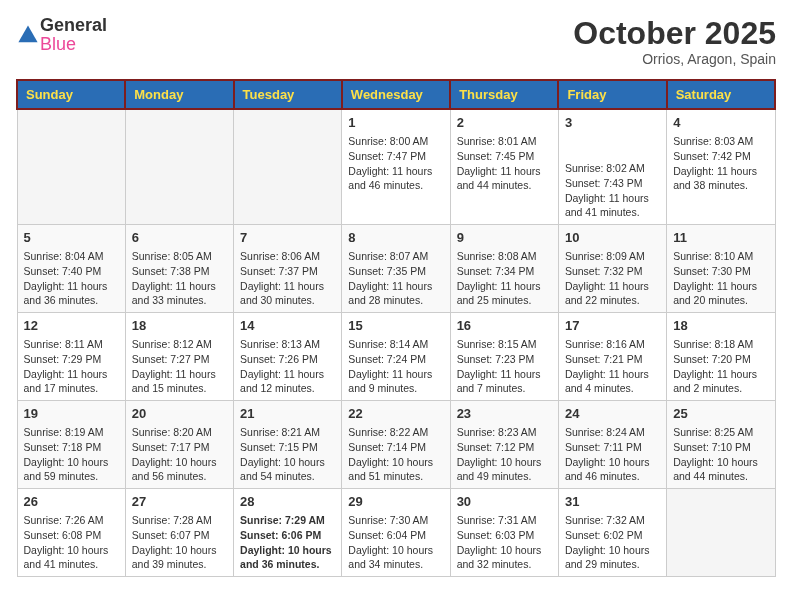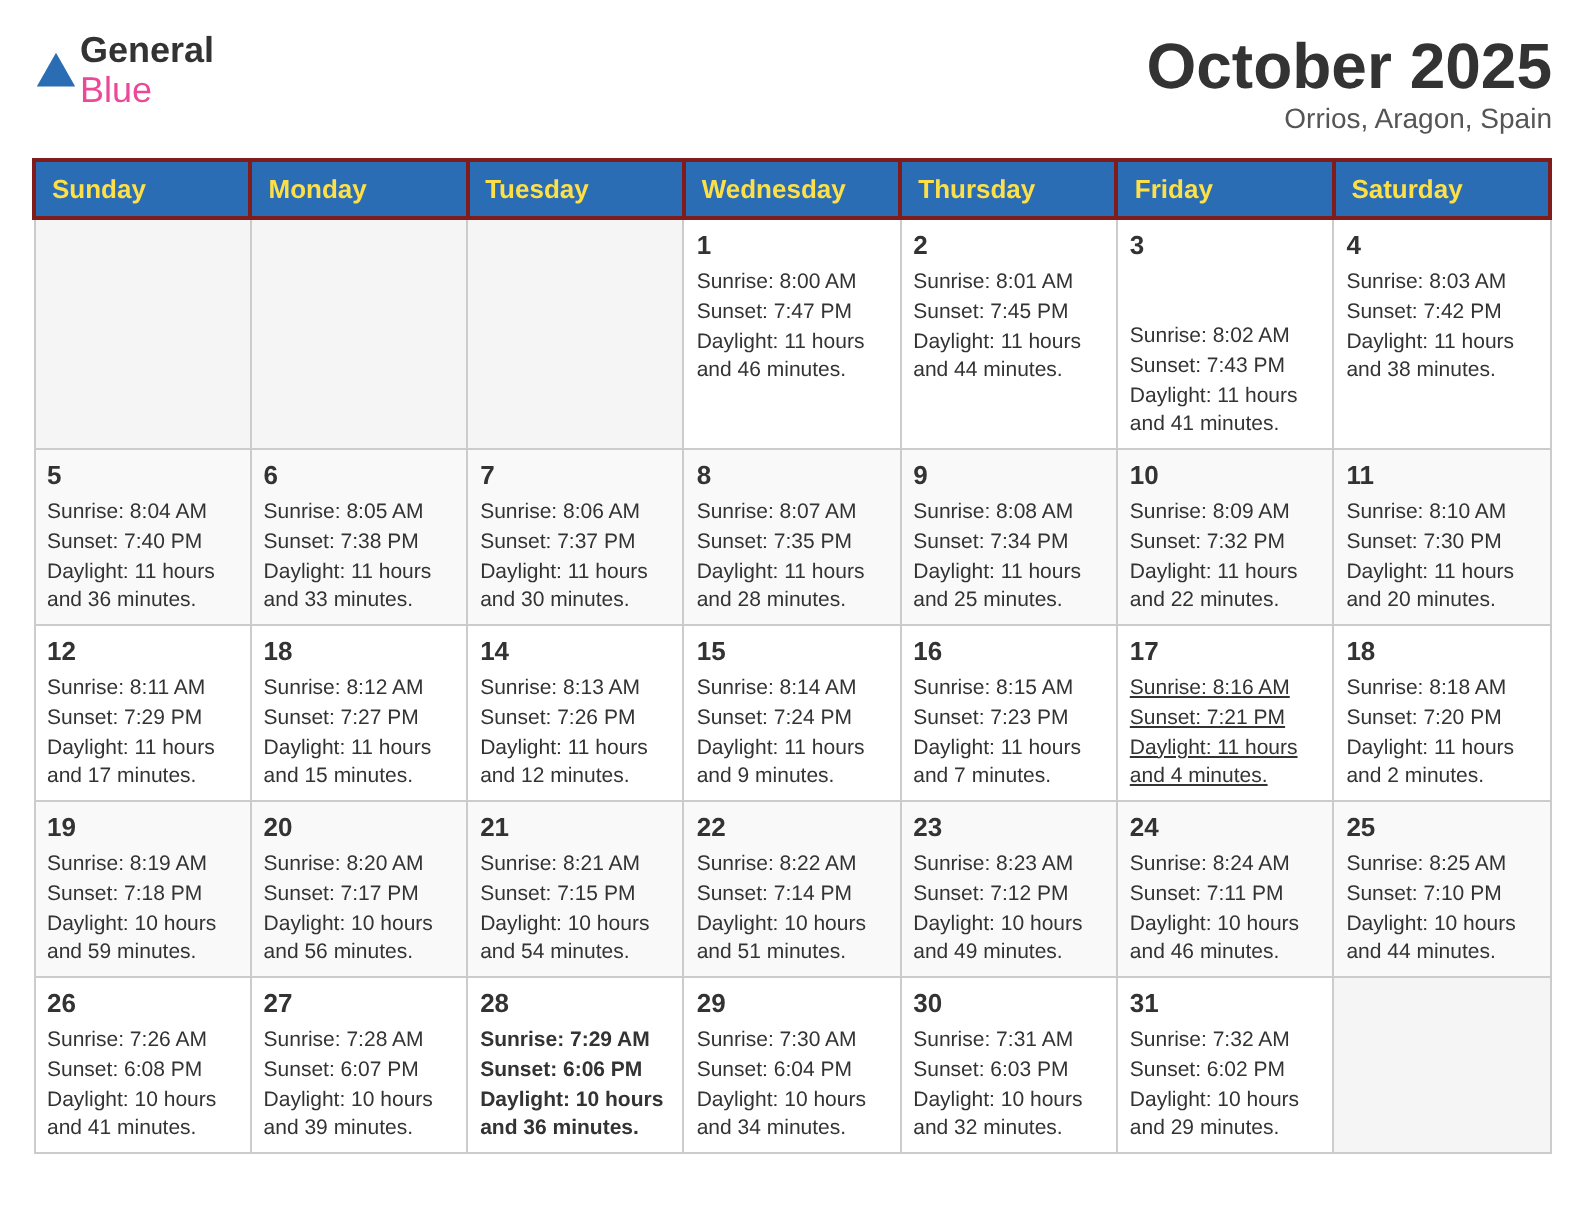"Sunrise: 8:16 AM" div.day-info { text-decoration: underline -> none }
